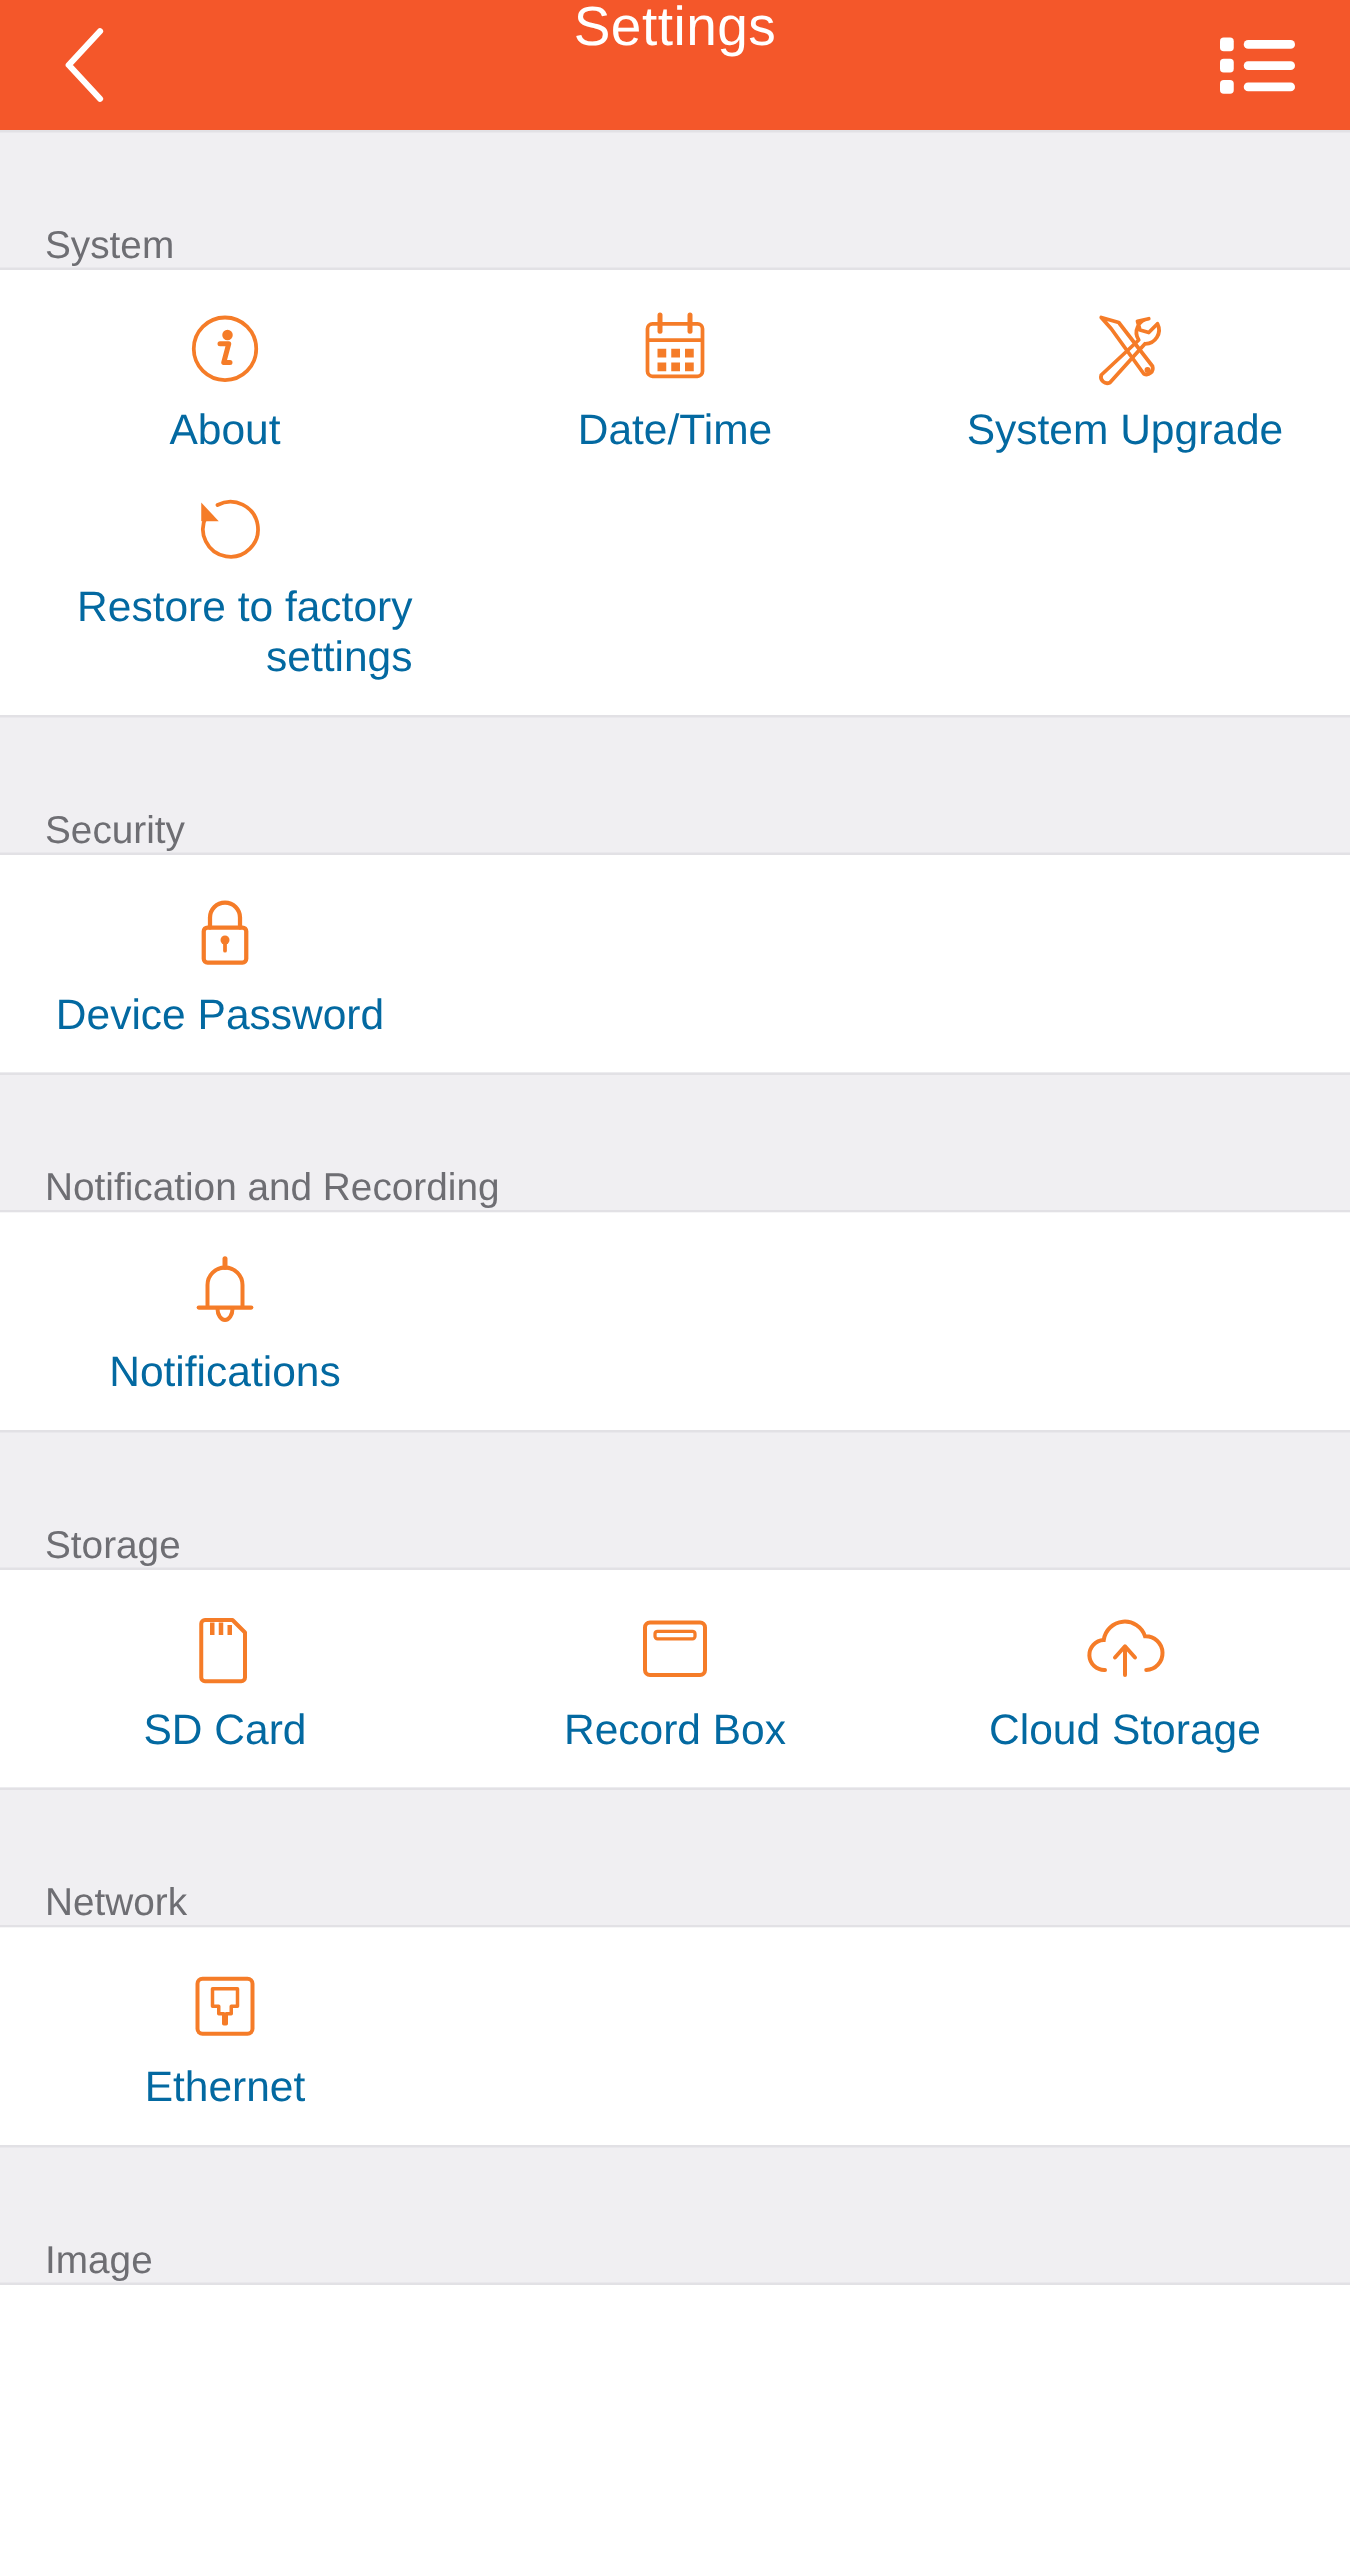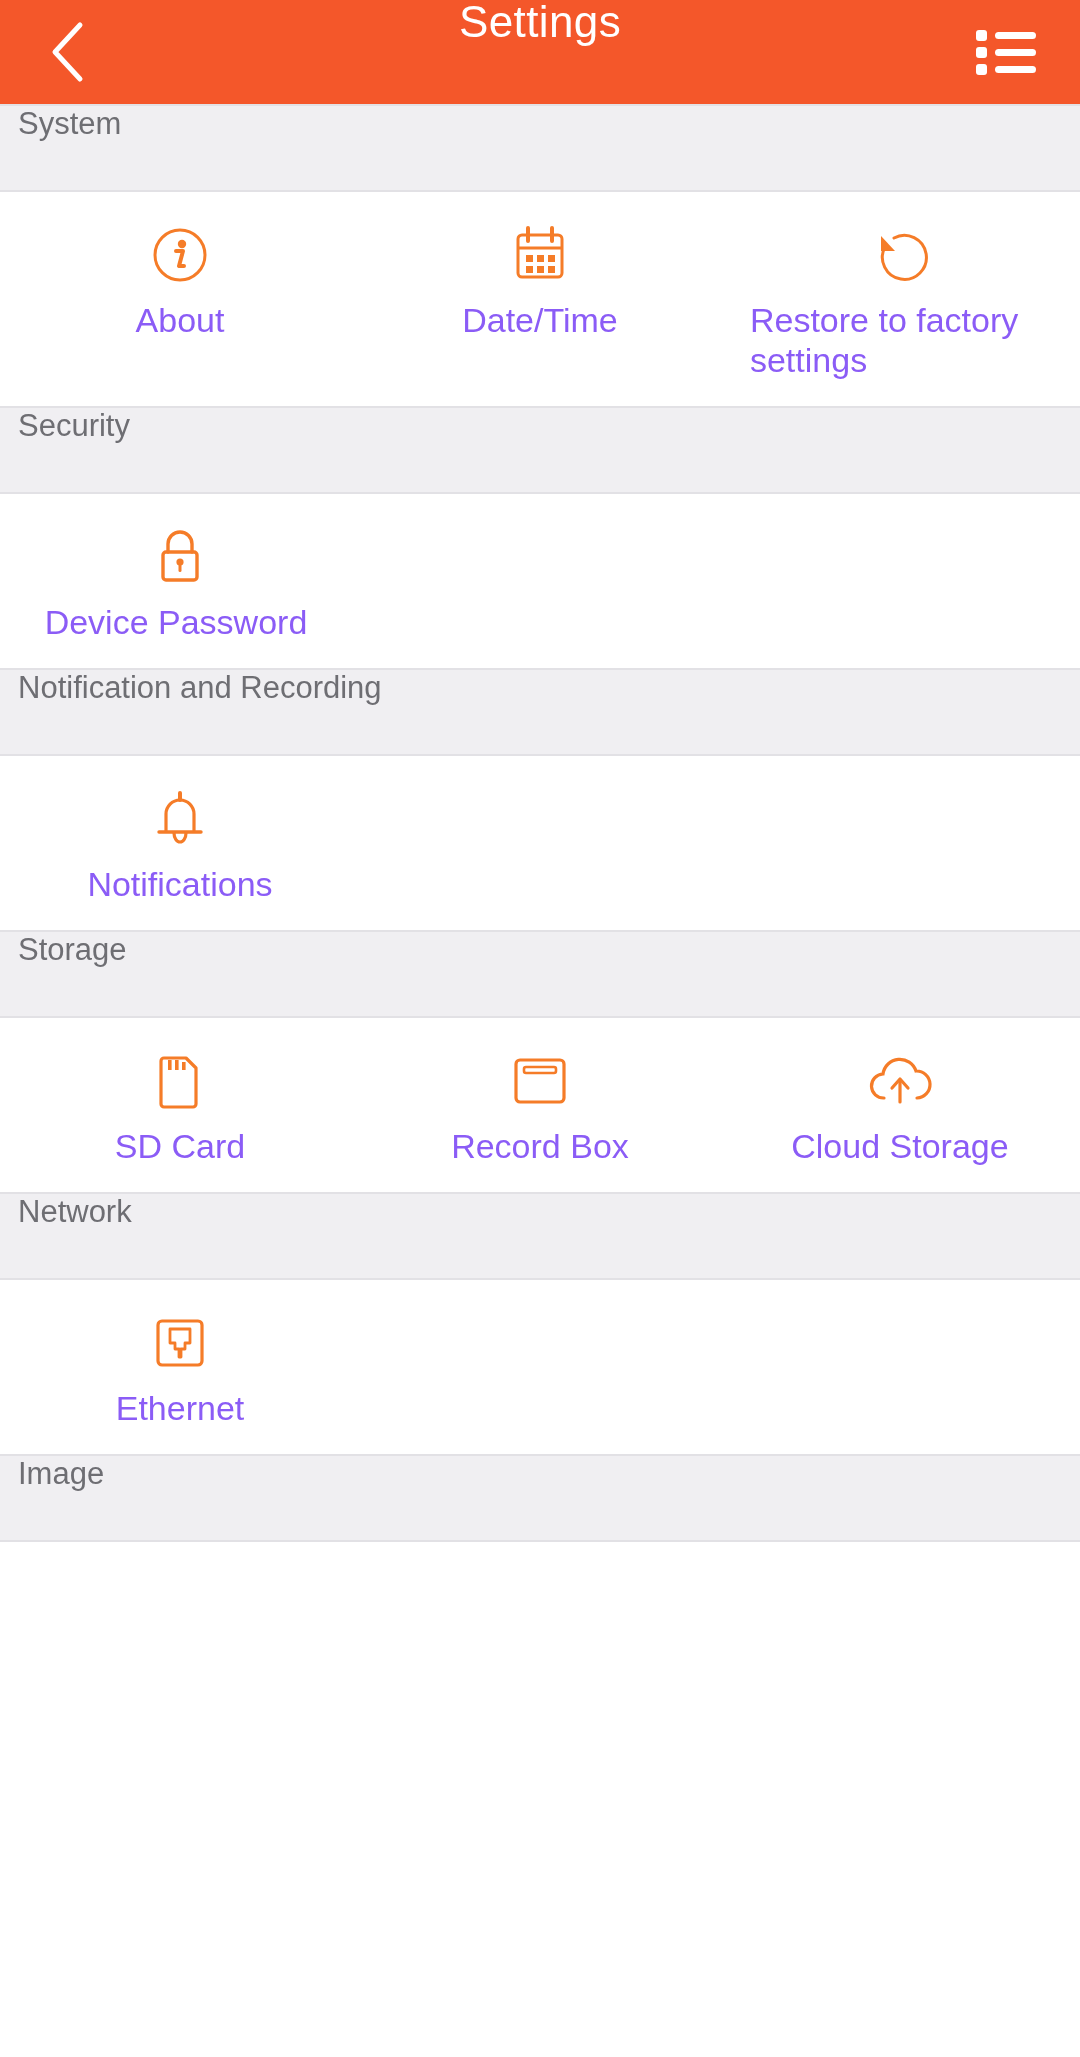"System" .section-head { align-items: flex-start -> flex-end; height: 88px -> 112px; padding-left: 18px -> 36px }
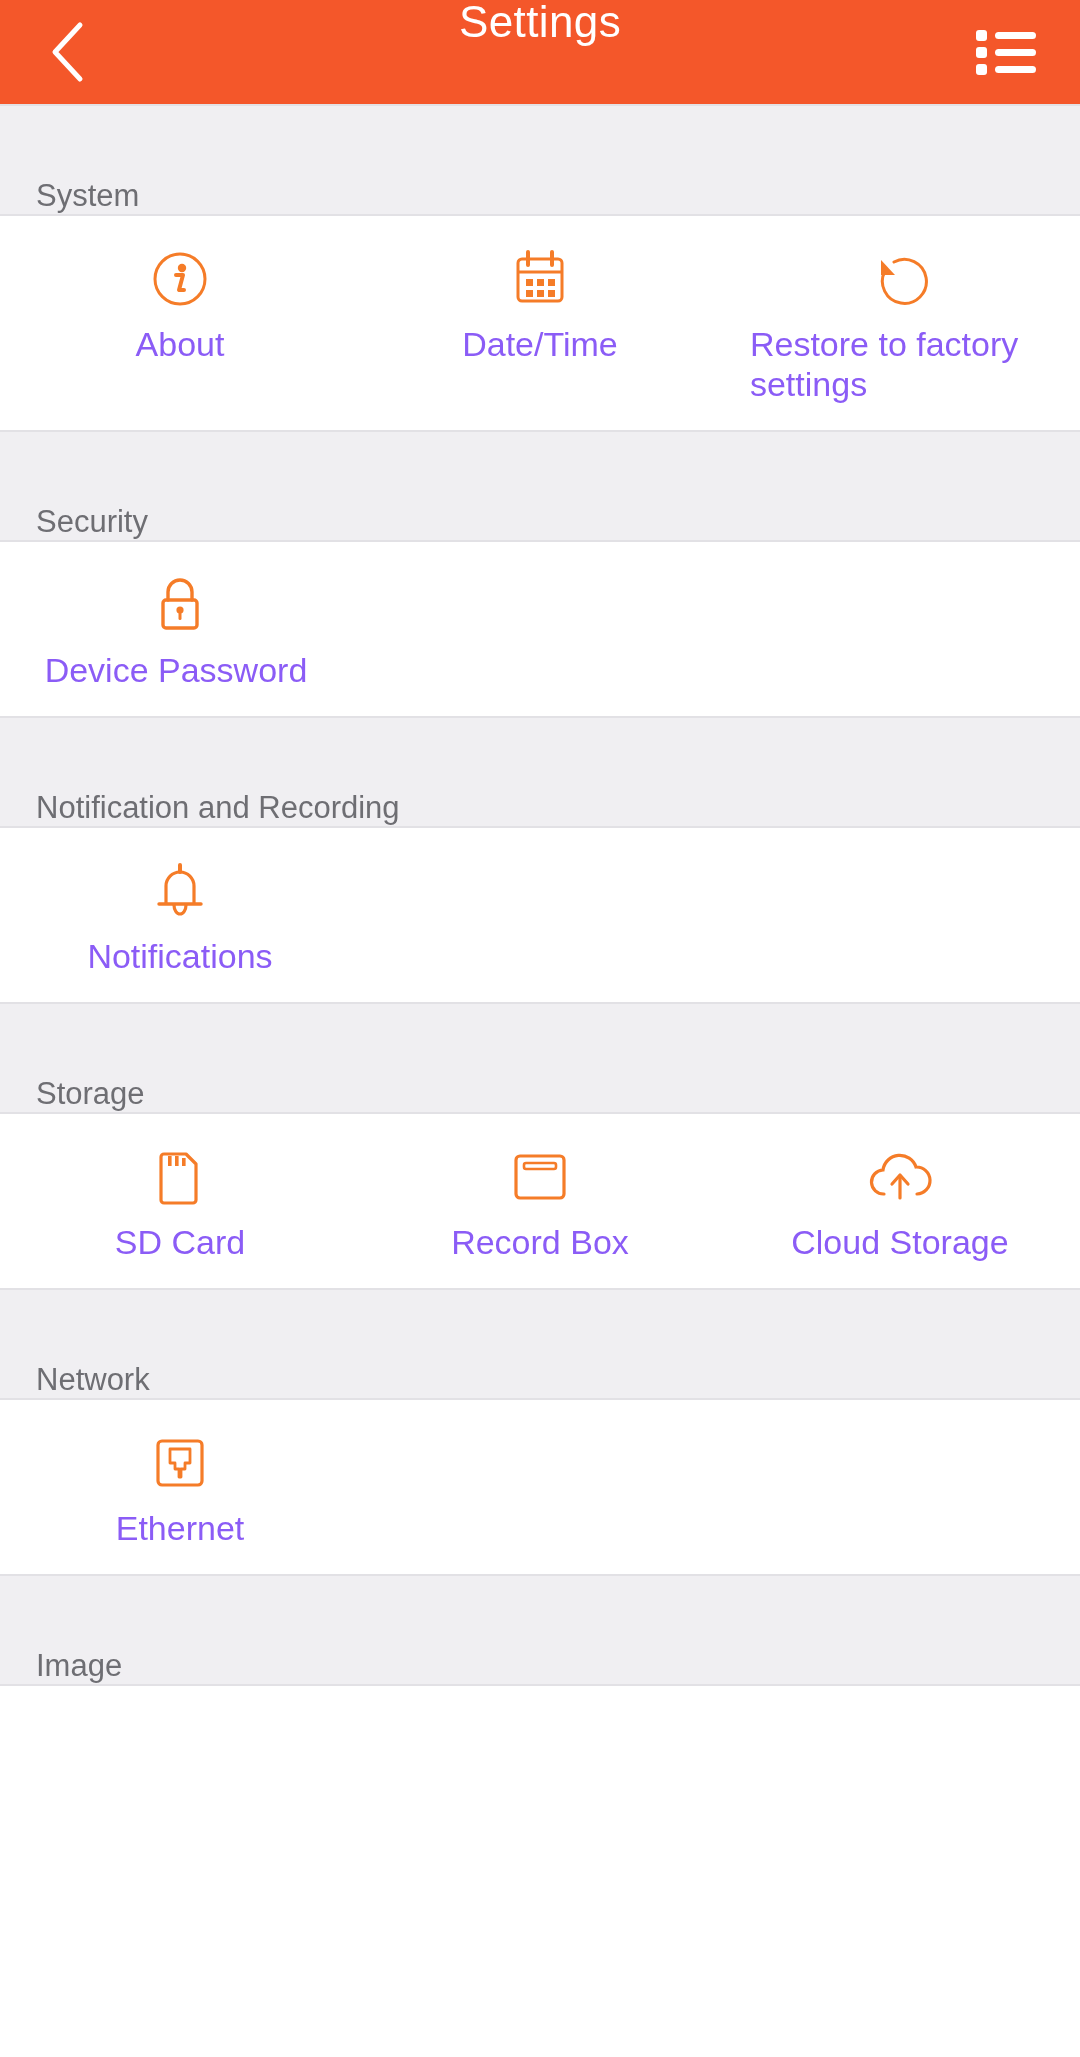"About" .cell-label { color: #8b5cf6 -> #0369a1; text-align: left -> right }
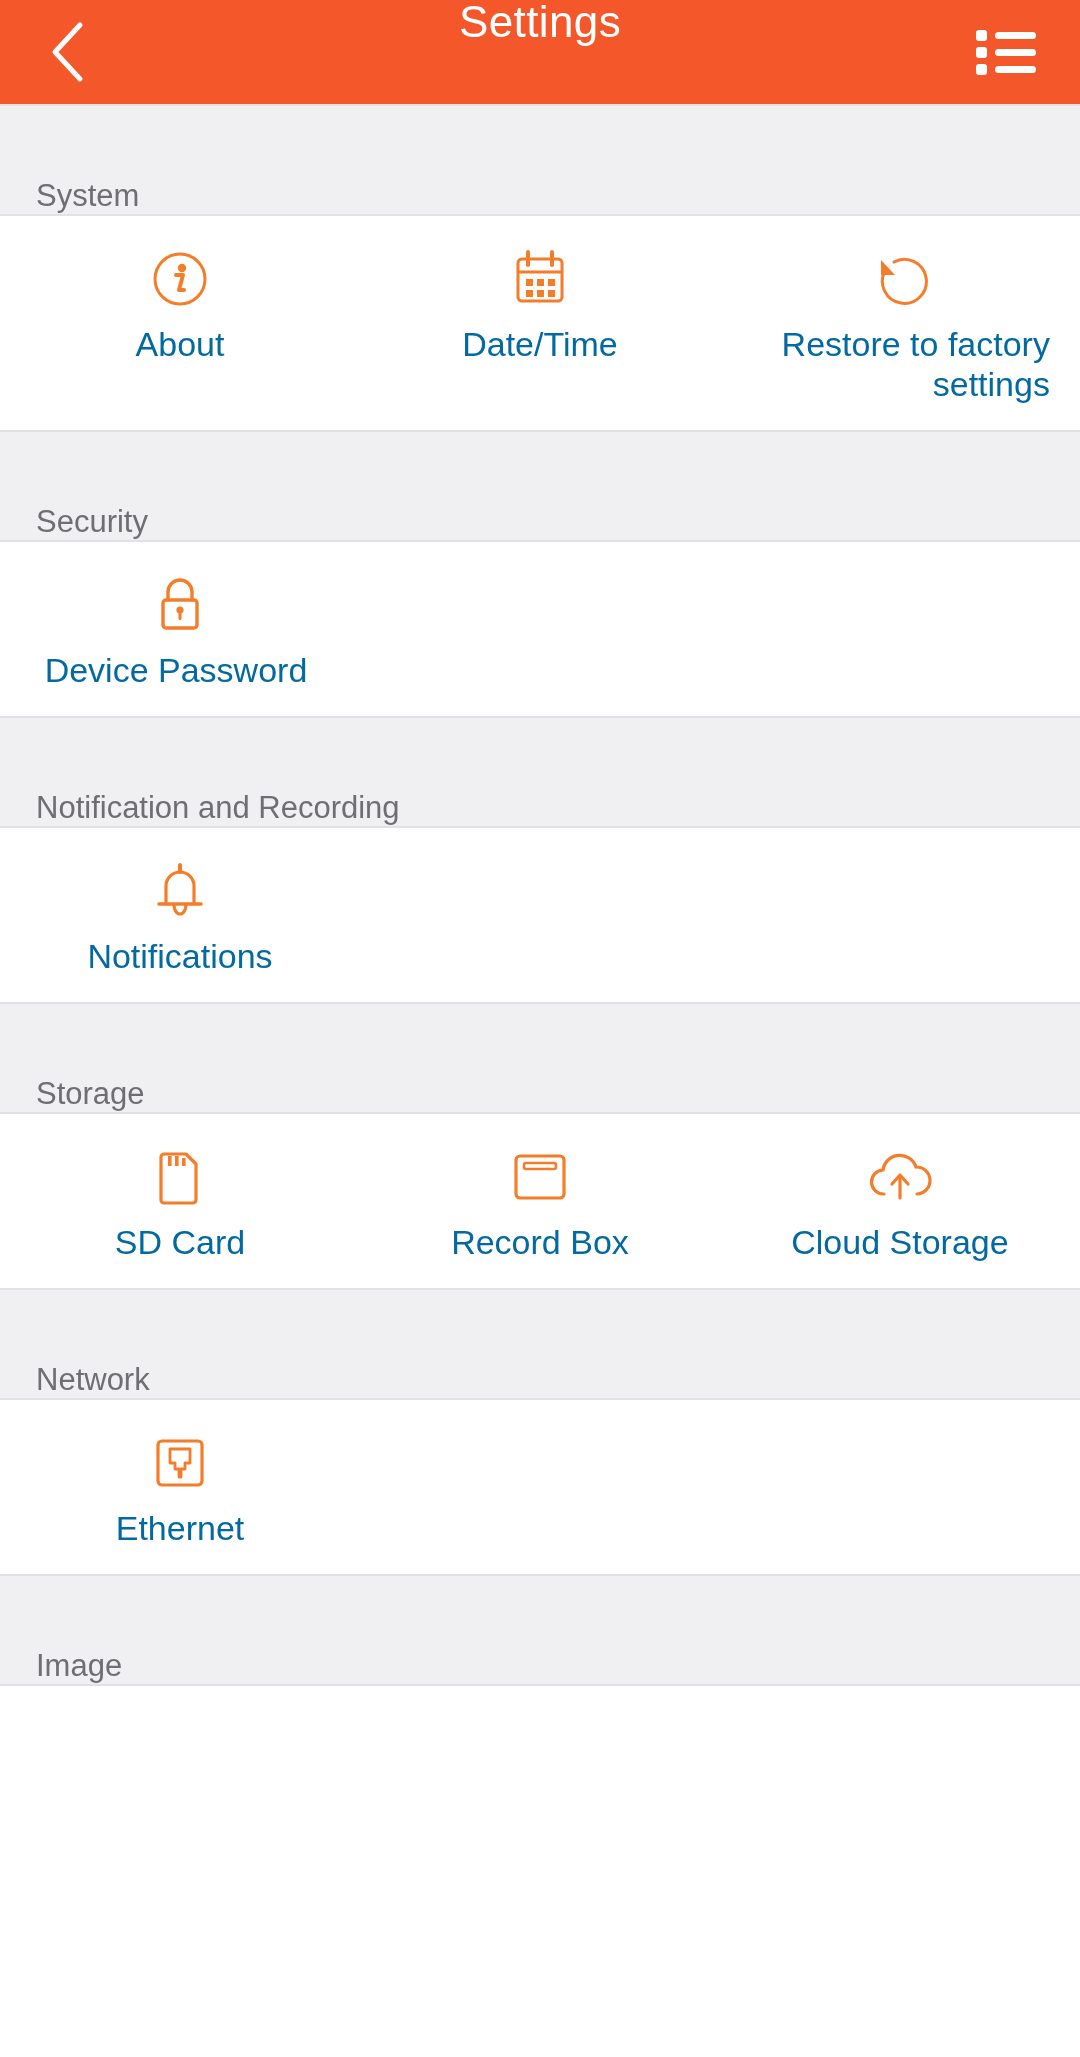"System Upgrade" div.cell { html: none -> <div> <span> <svg> <path></path> <circle></circle> <path></path> </svg> </span> <span>System Upgrade</span> </div> }
